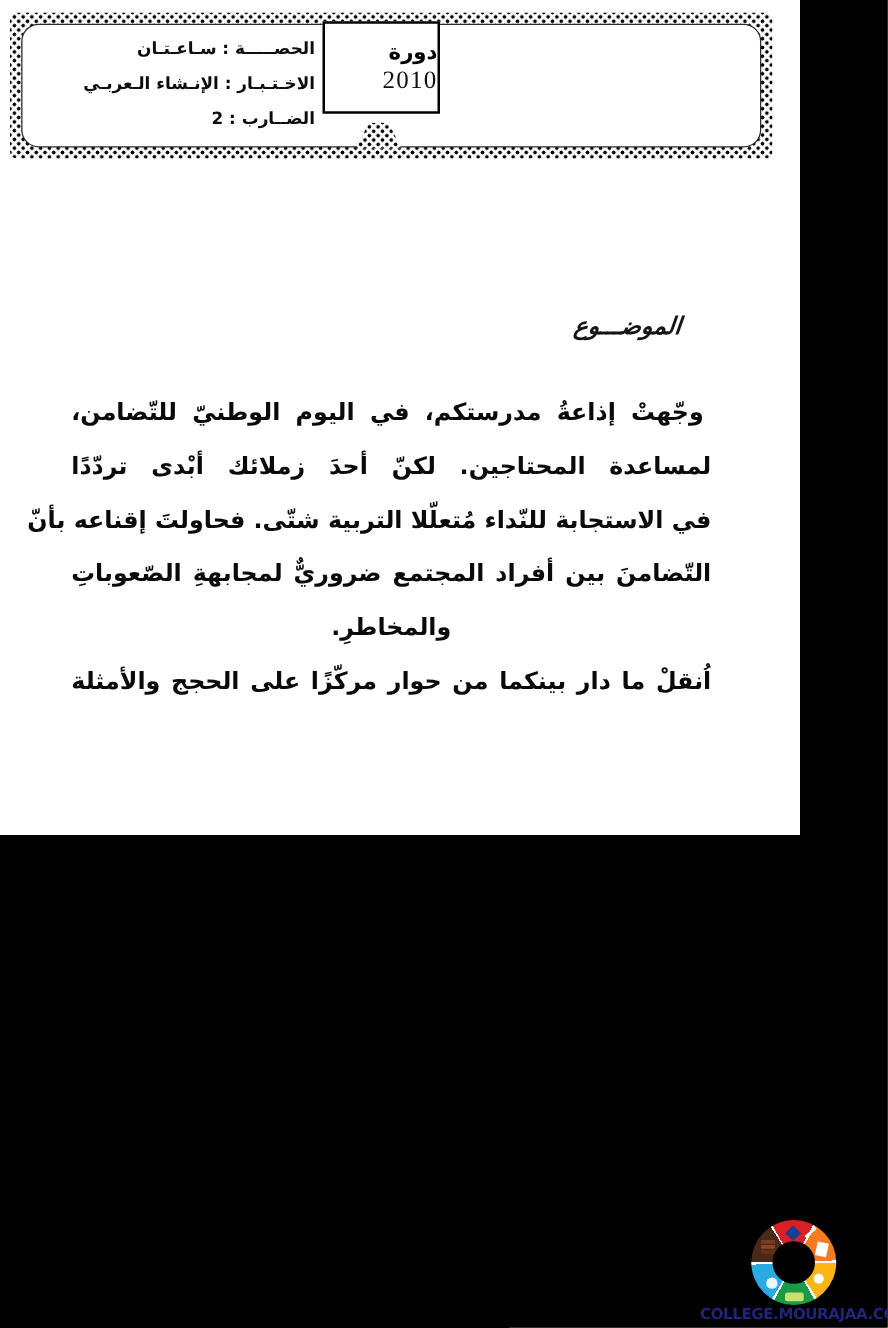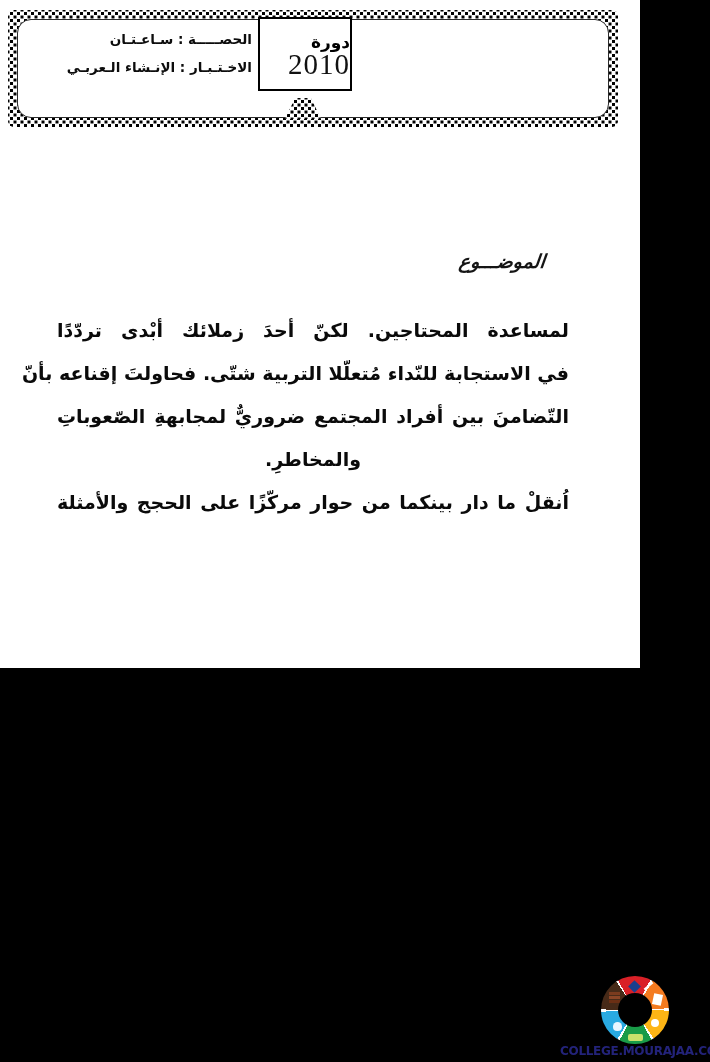"2010" .session-year { font-size: 29px -> 20px }
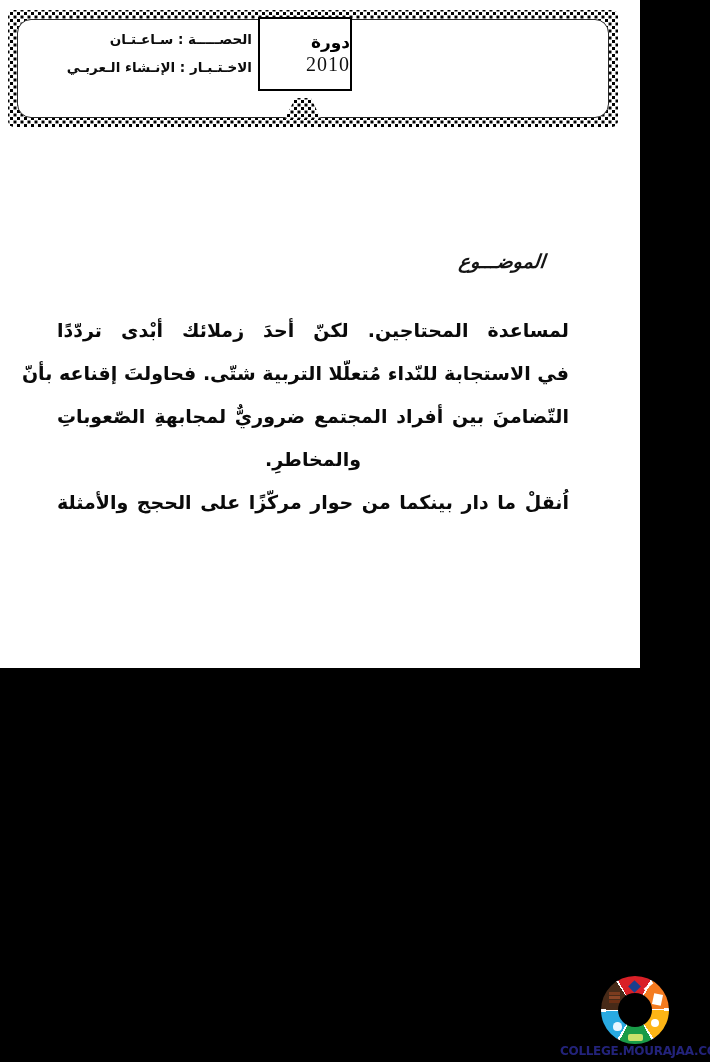"الضــارب : 2" div.hl-line { html: none -> <div>الضــارب : 2</div> }
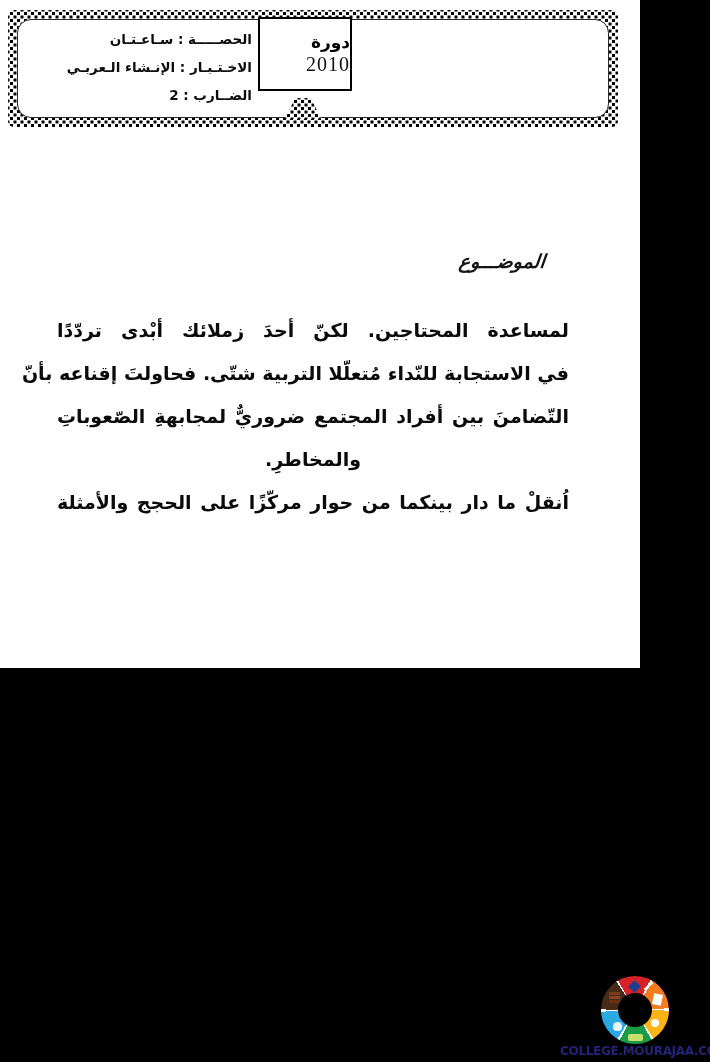"وجّهتْ إذاعةُ مدرستكم، في اليوم" div.line { html: none -> <div>وجّهتْ إذاعةُ مدرستكم، في اليوم الوطنيّ للتّضامن،</div> }
